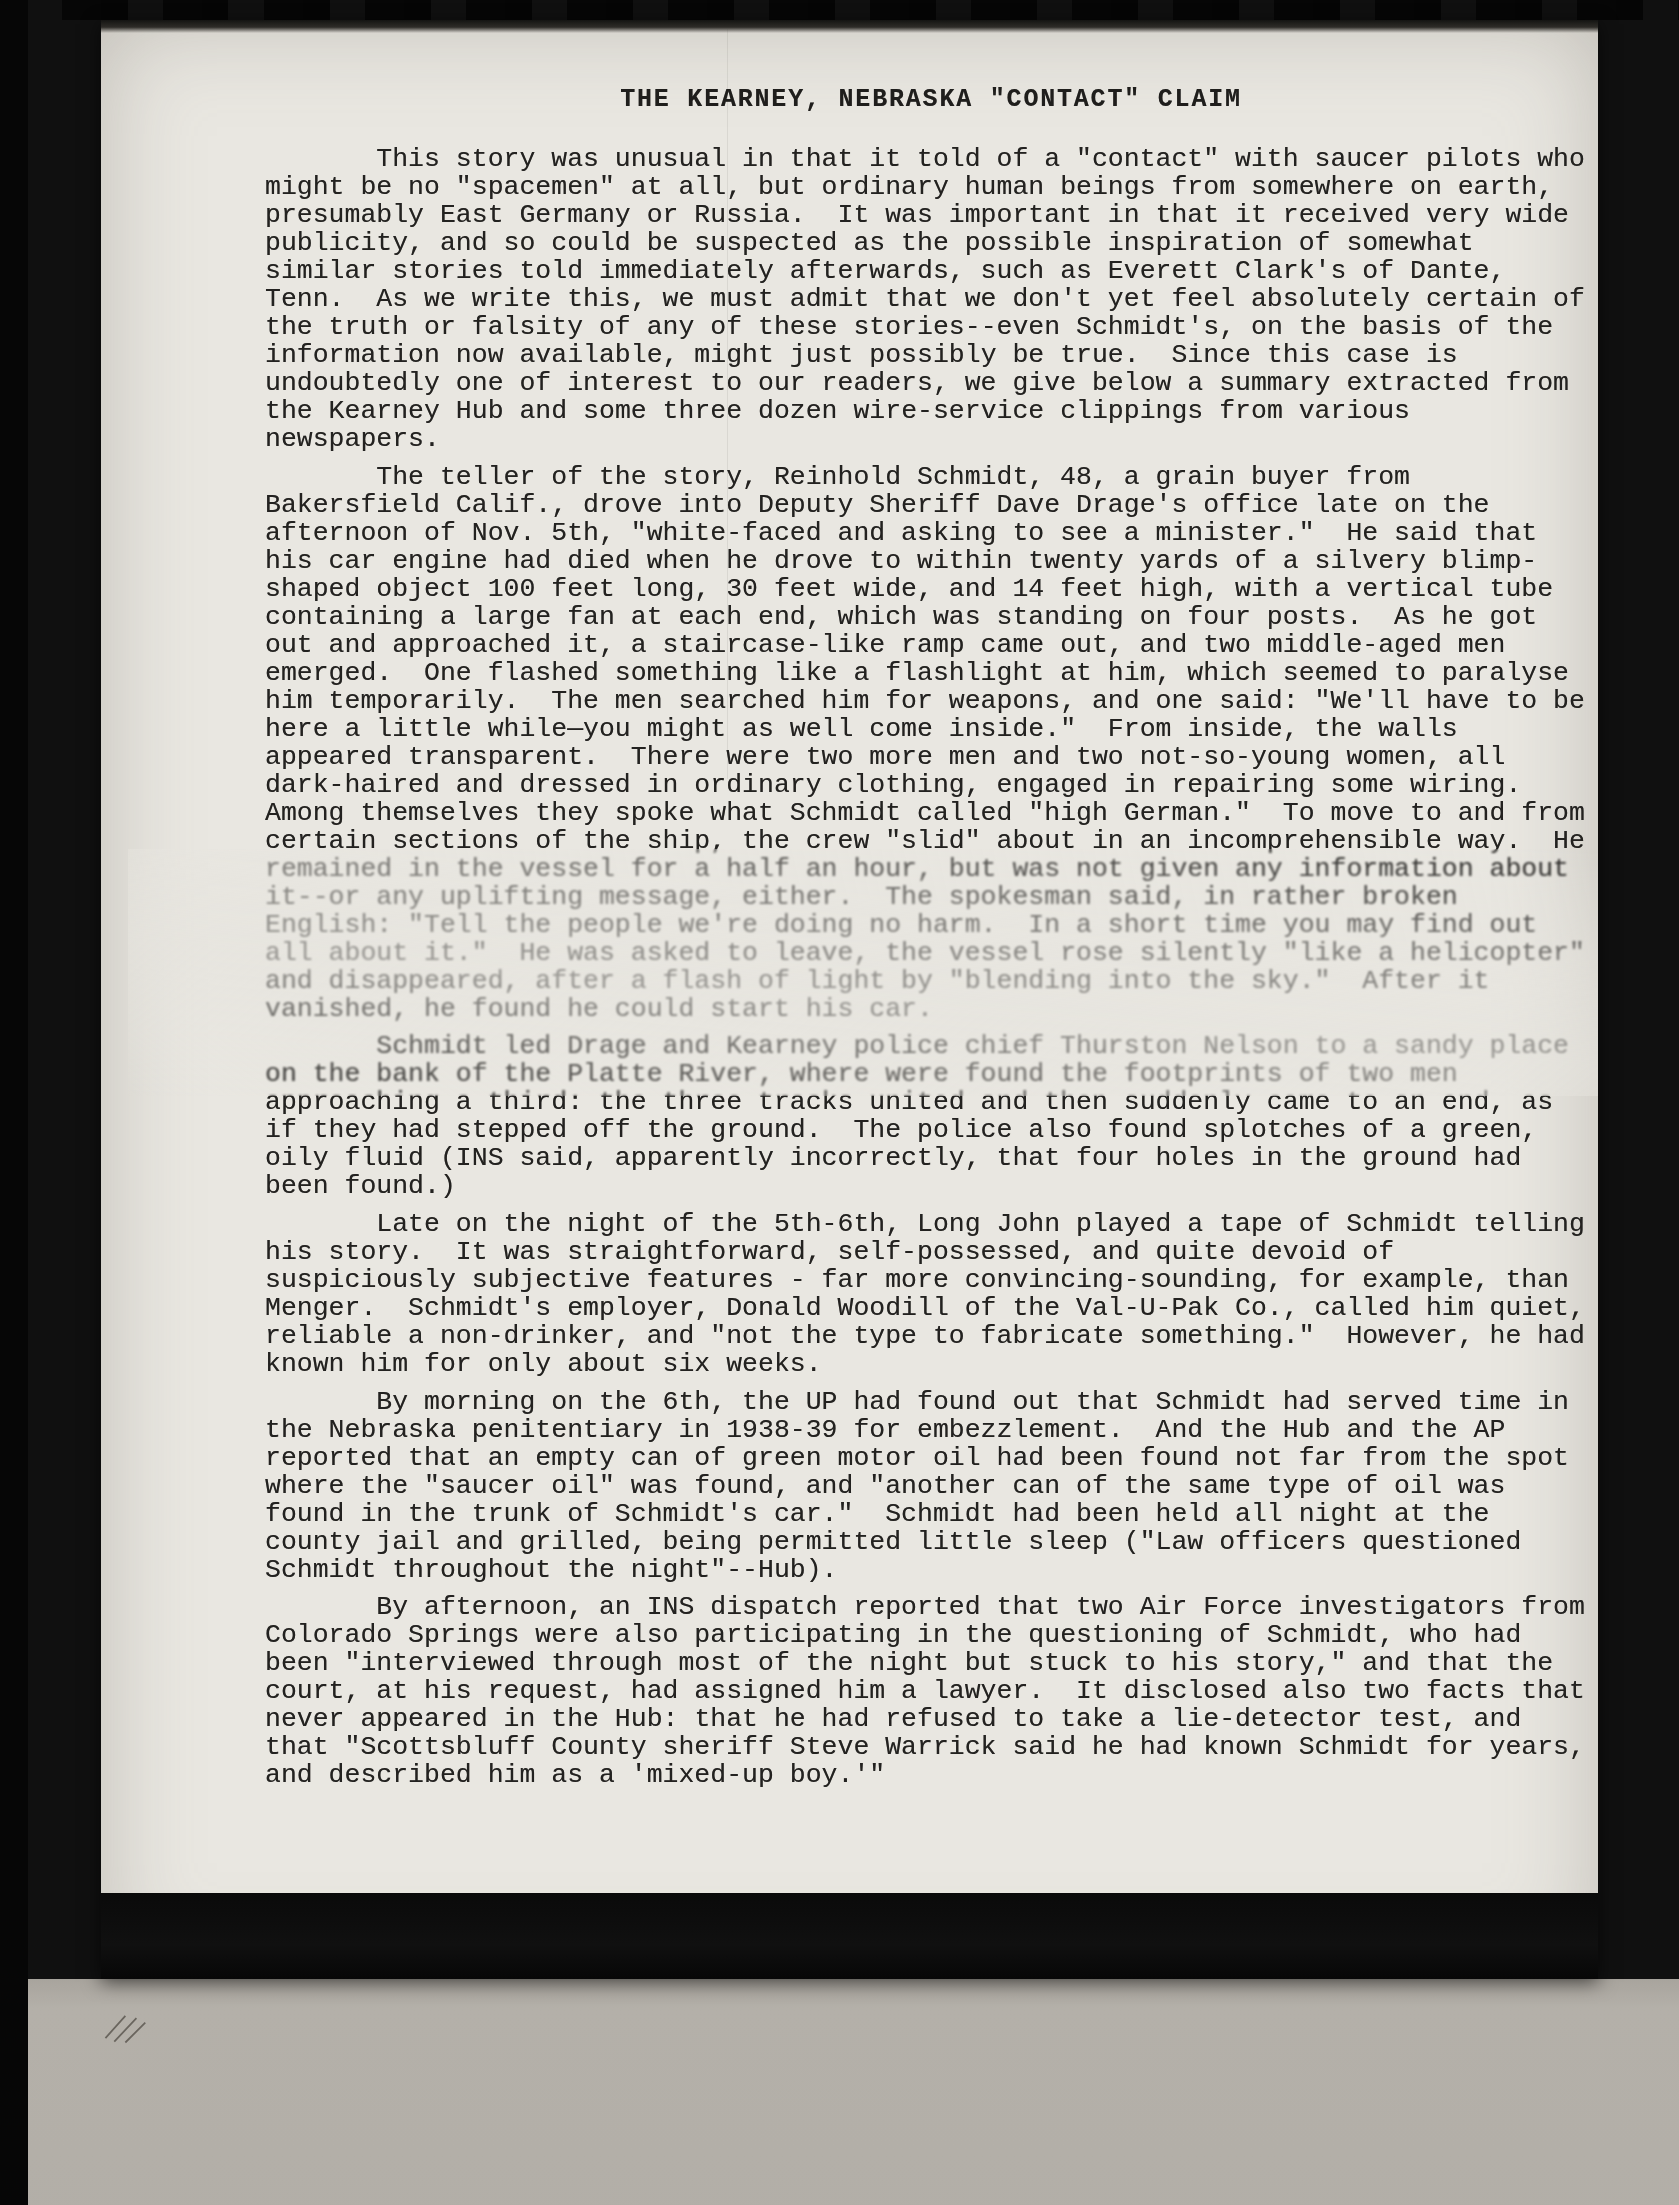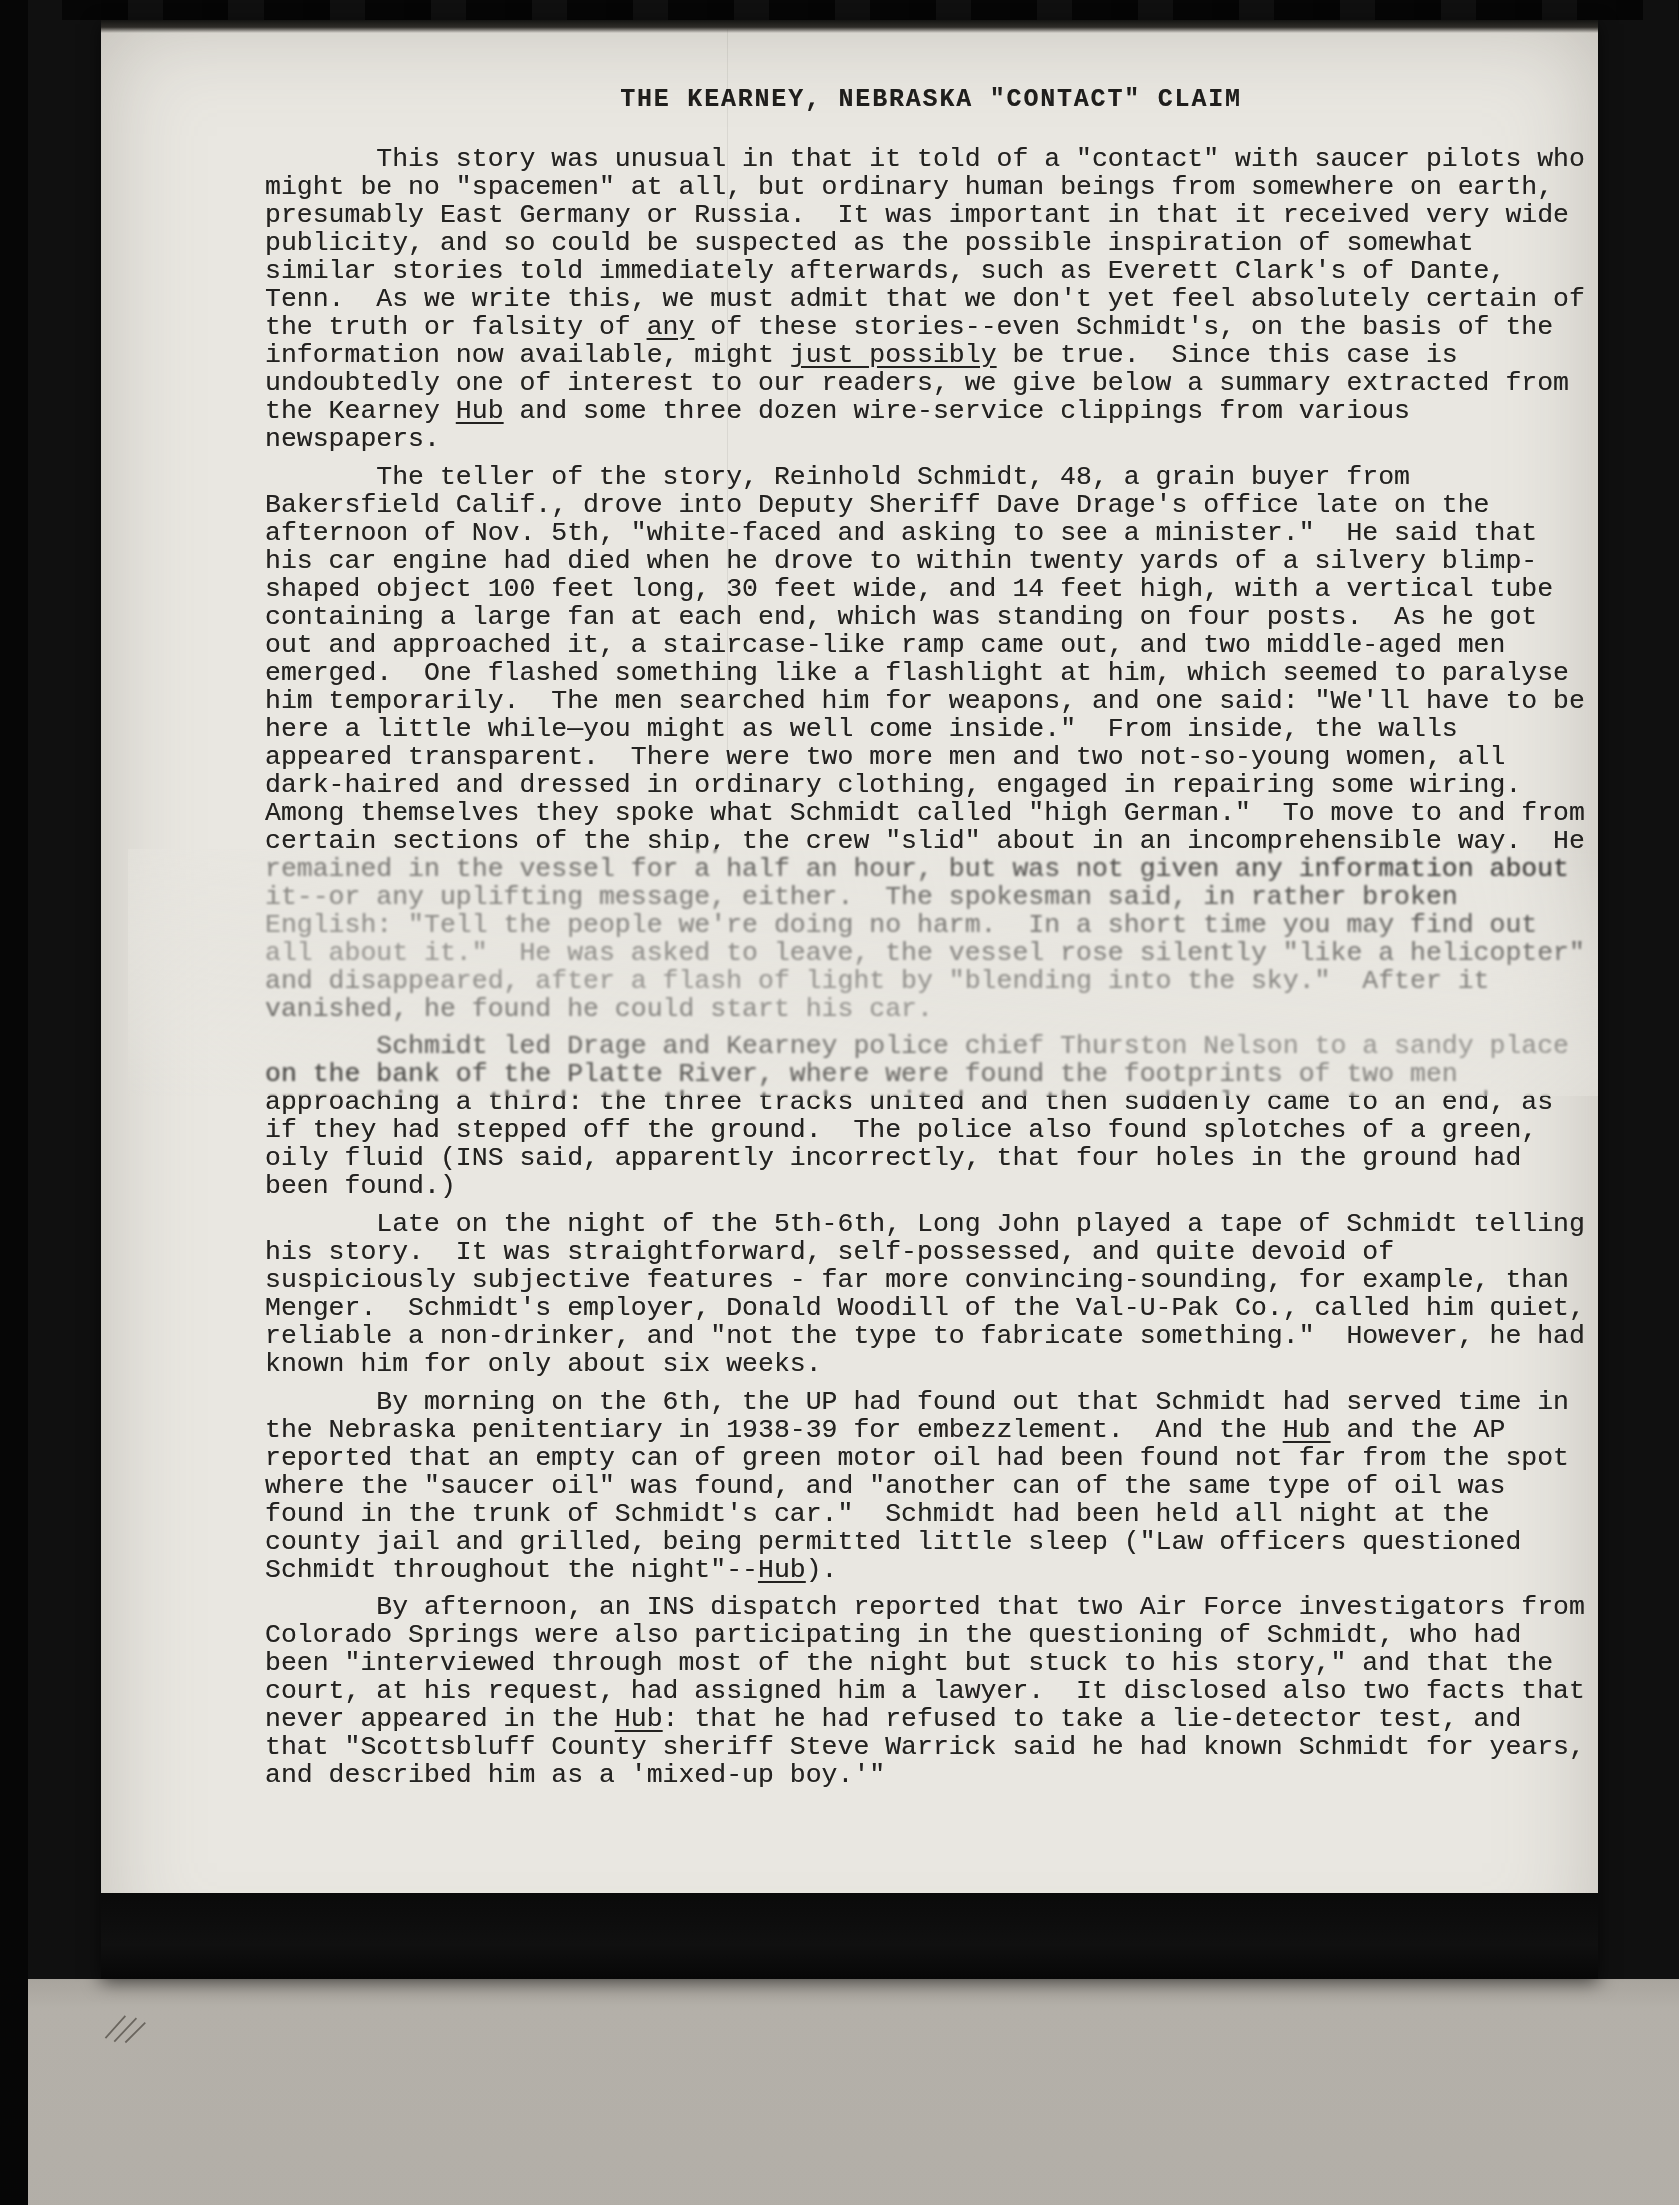"any" .u { text-decoration: underline -> none }
